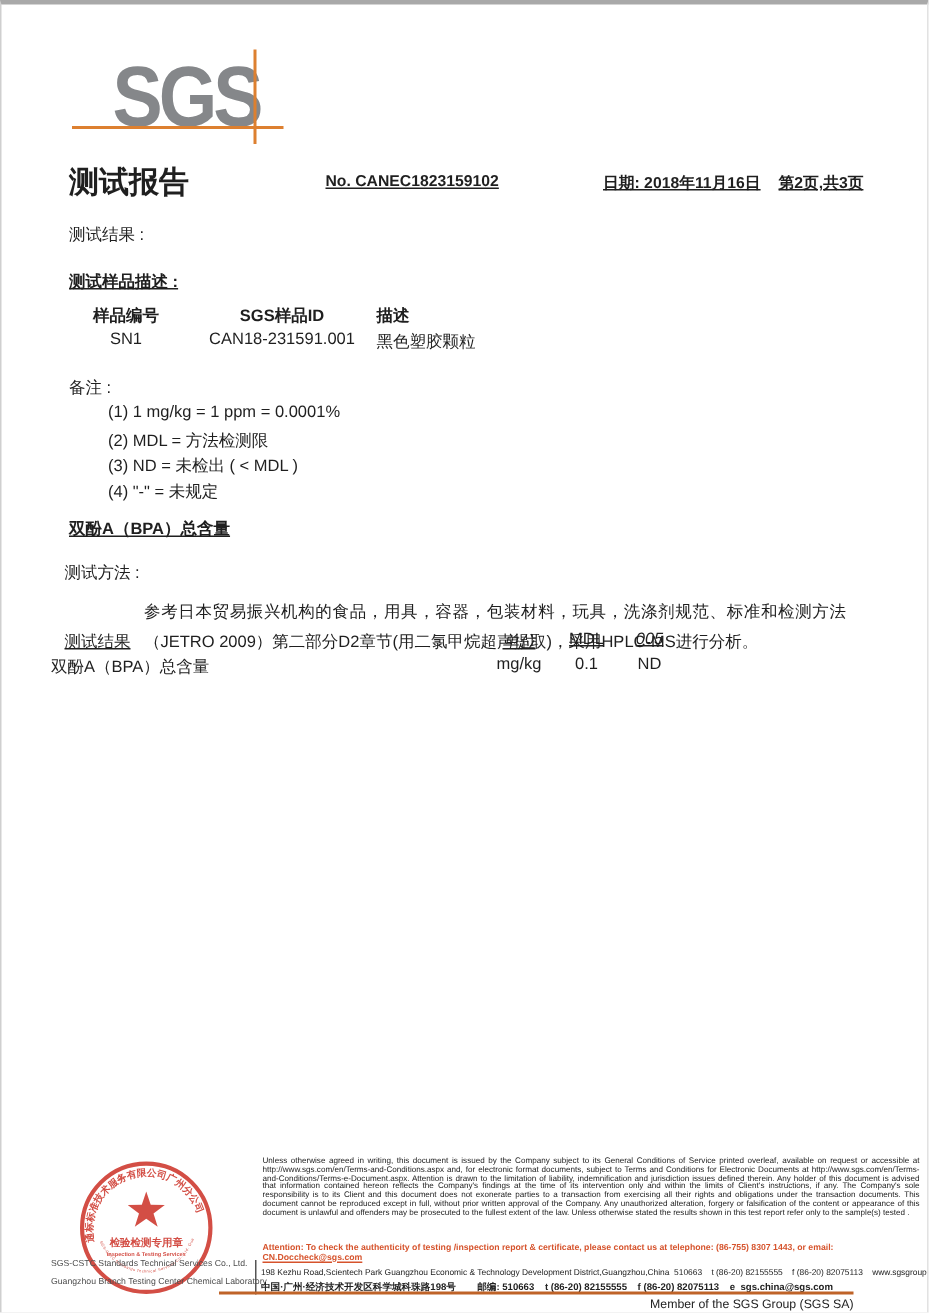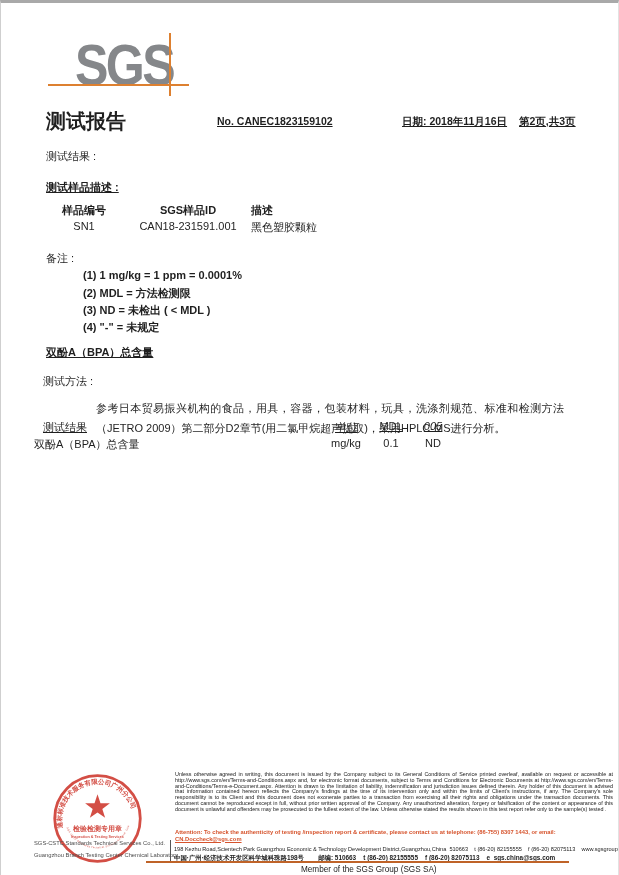"(1) 1 mg/kg = 1" .remark { font-weight: bold -> none; left: 82px -> 71px }
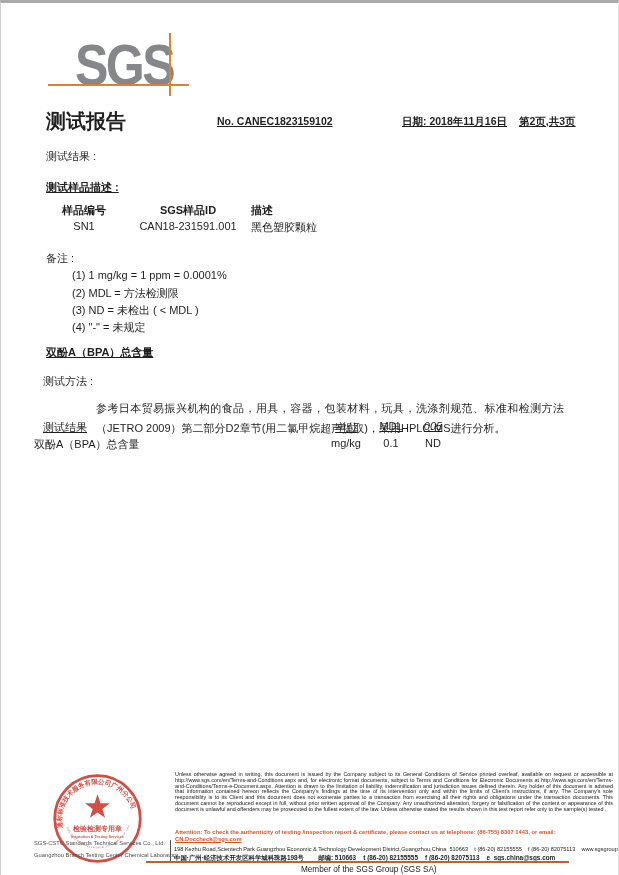"Member of the SGS Group" .member { text-align: none -> right }
